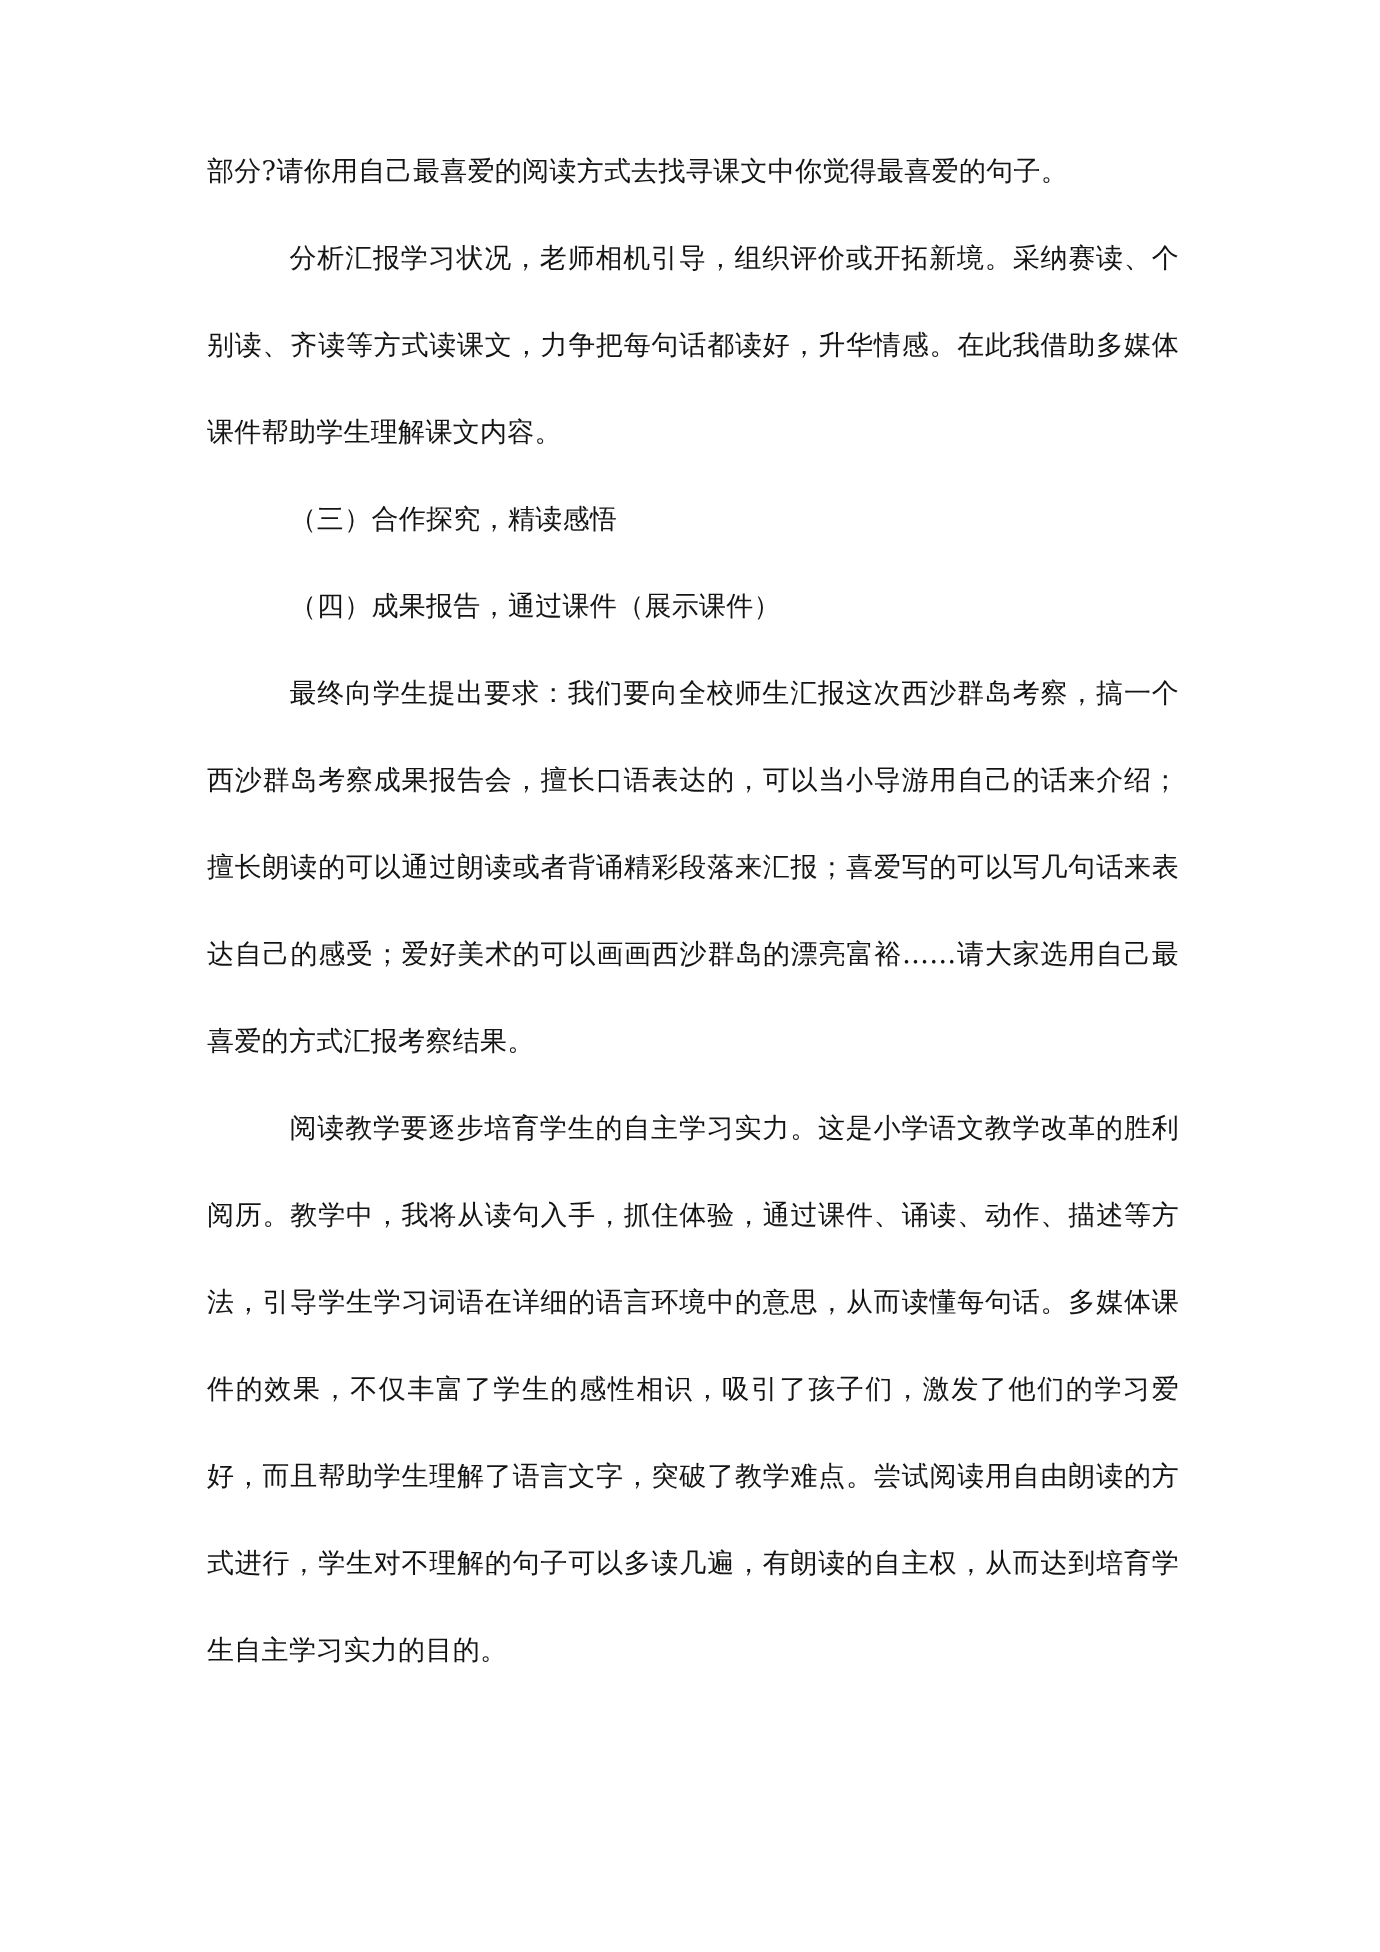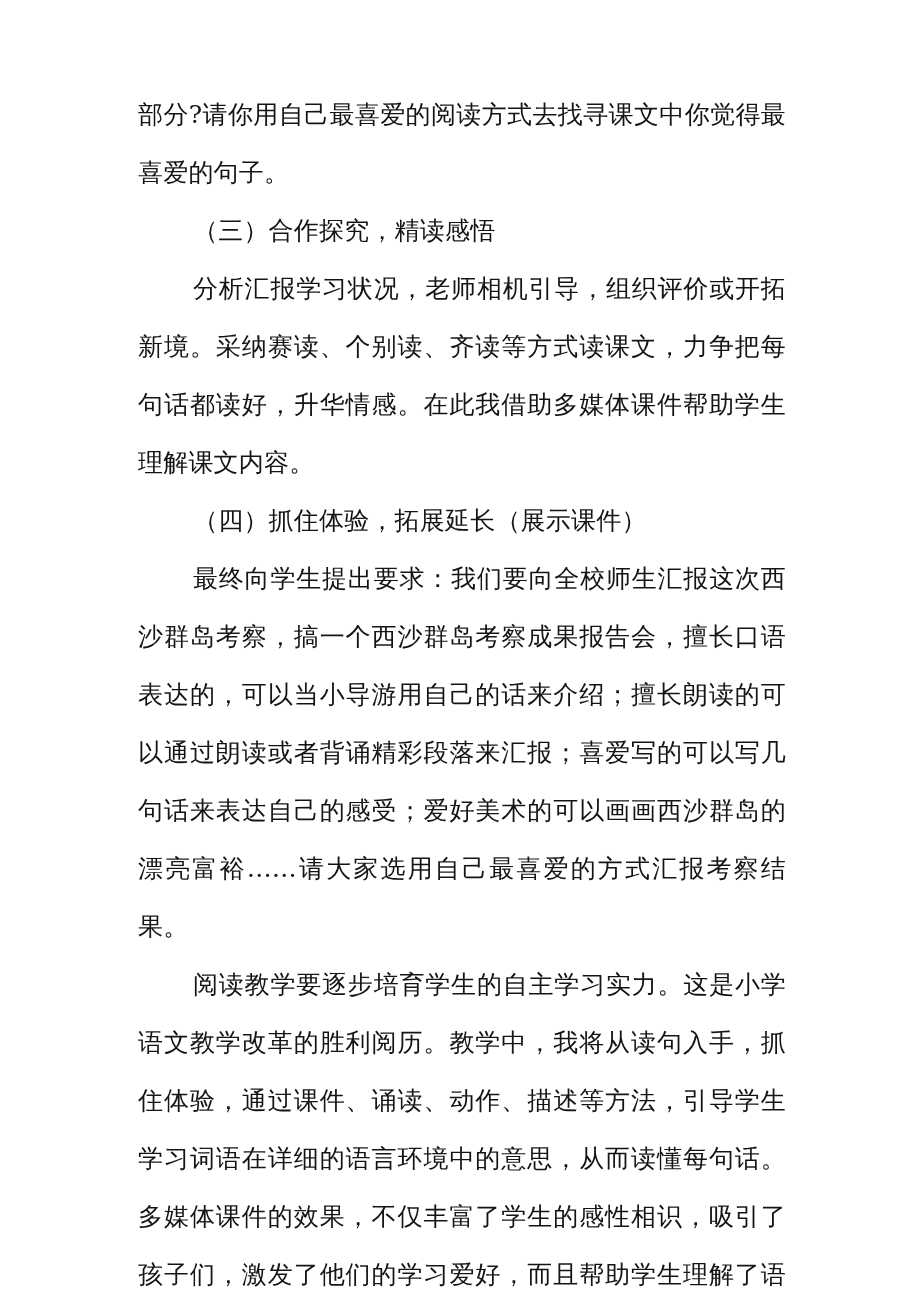"部分?请你用自己最喜爱的阅读方式去找寻课文中你觉得最喜爱的句子。" .para { font-size: 25px -> 18px }
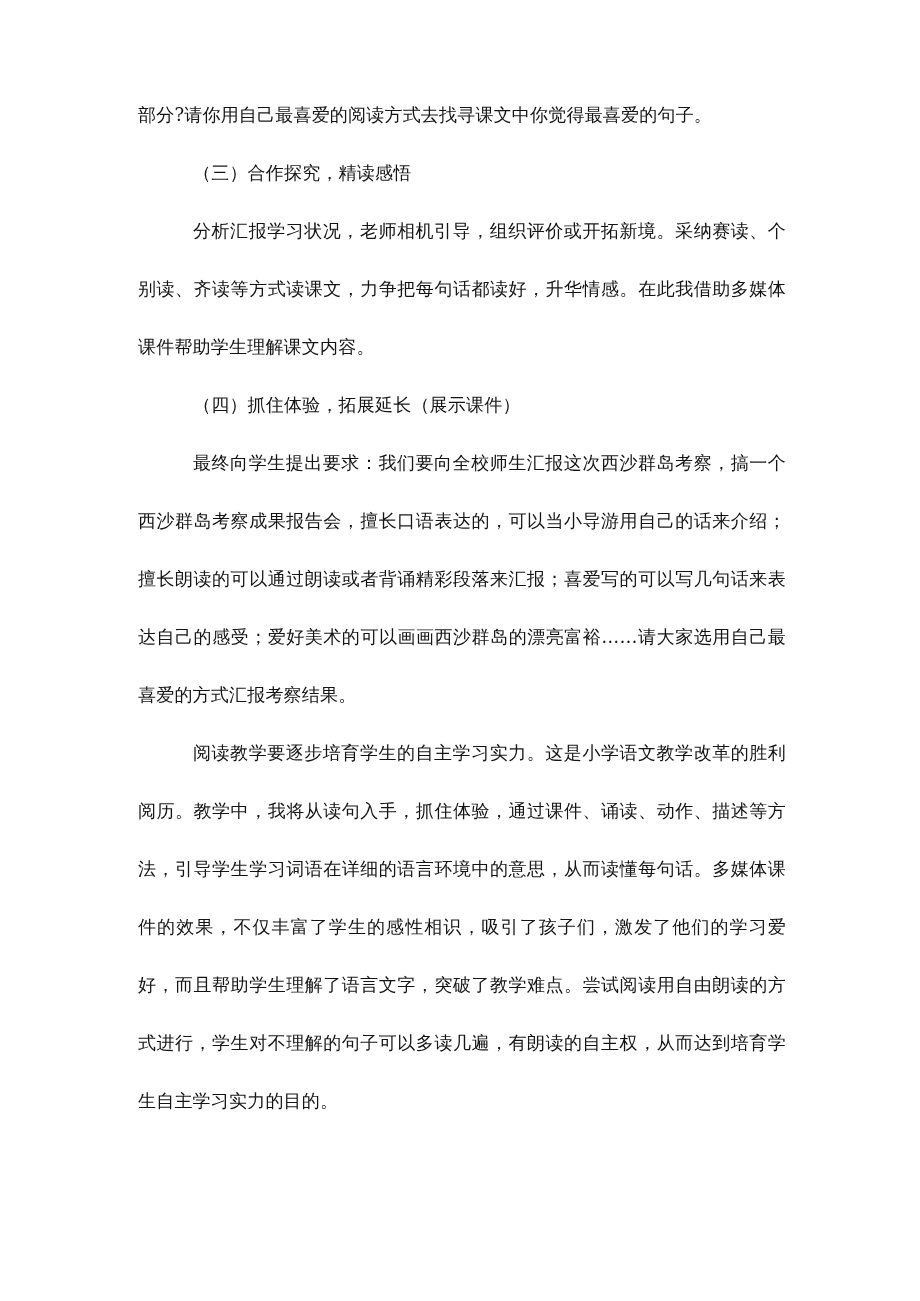"（三）合作探究，精读感悟" p.para { order: before "分析汇报学习状况，老师相机引导，组织评价或开拓新境。采纳赛读、个别读、齐读等方式" -> after "分析汇报学习状况，老师相机引导，组织评价或开拓新境。采纳赛读、个别读、齐读等方式" }
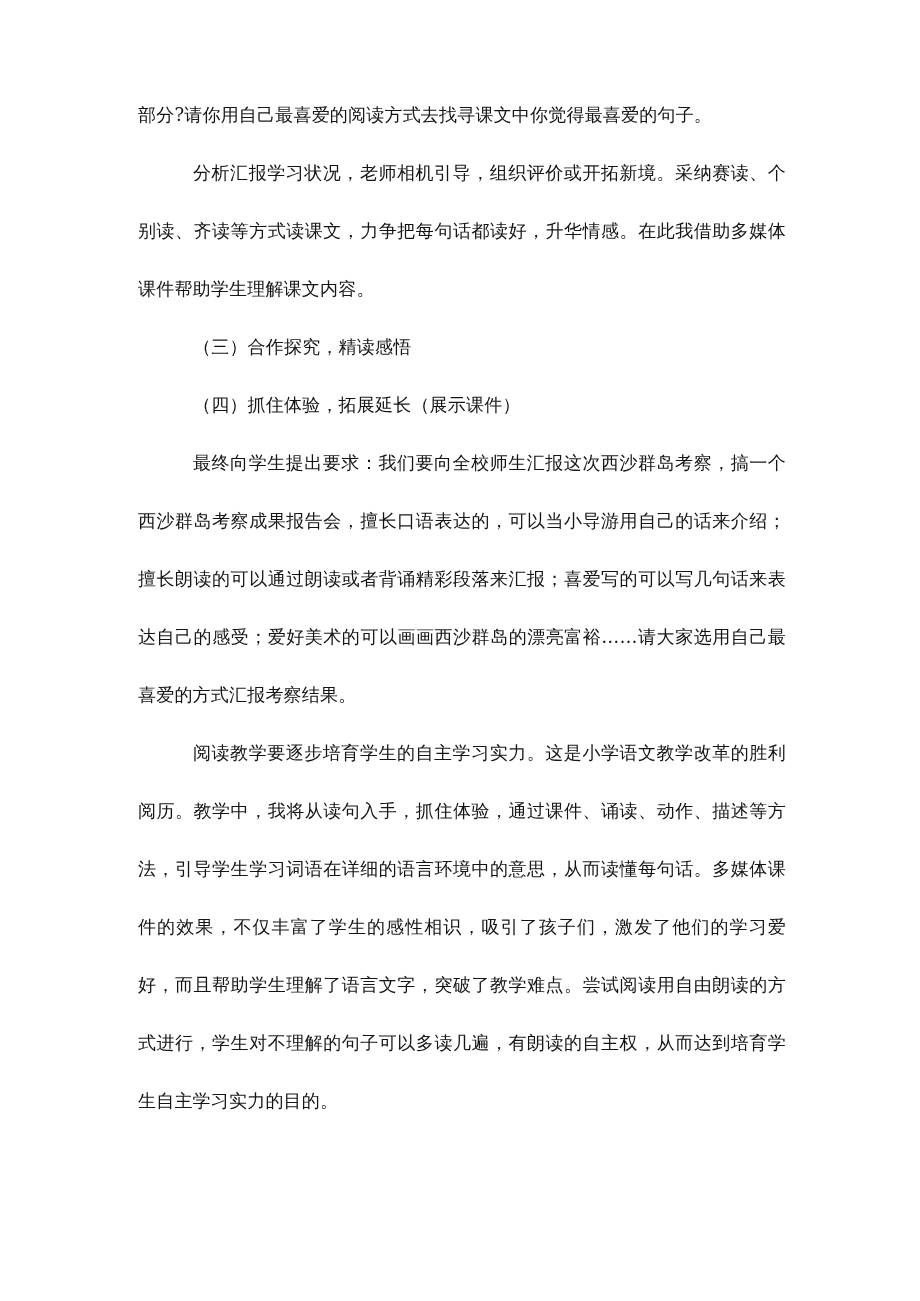"（四）抓住体验，拓展延长（展示课件）" p.para { text: 抓住体验，拓展延长 -> 成果报告，通过课件 }
